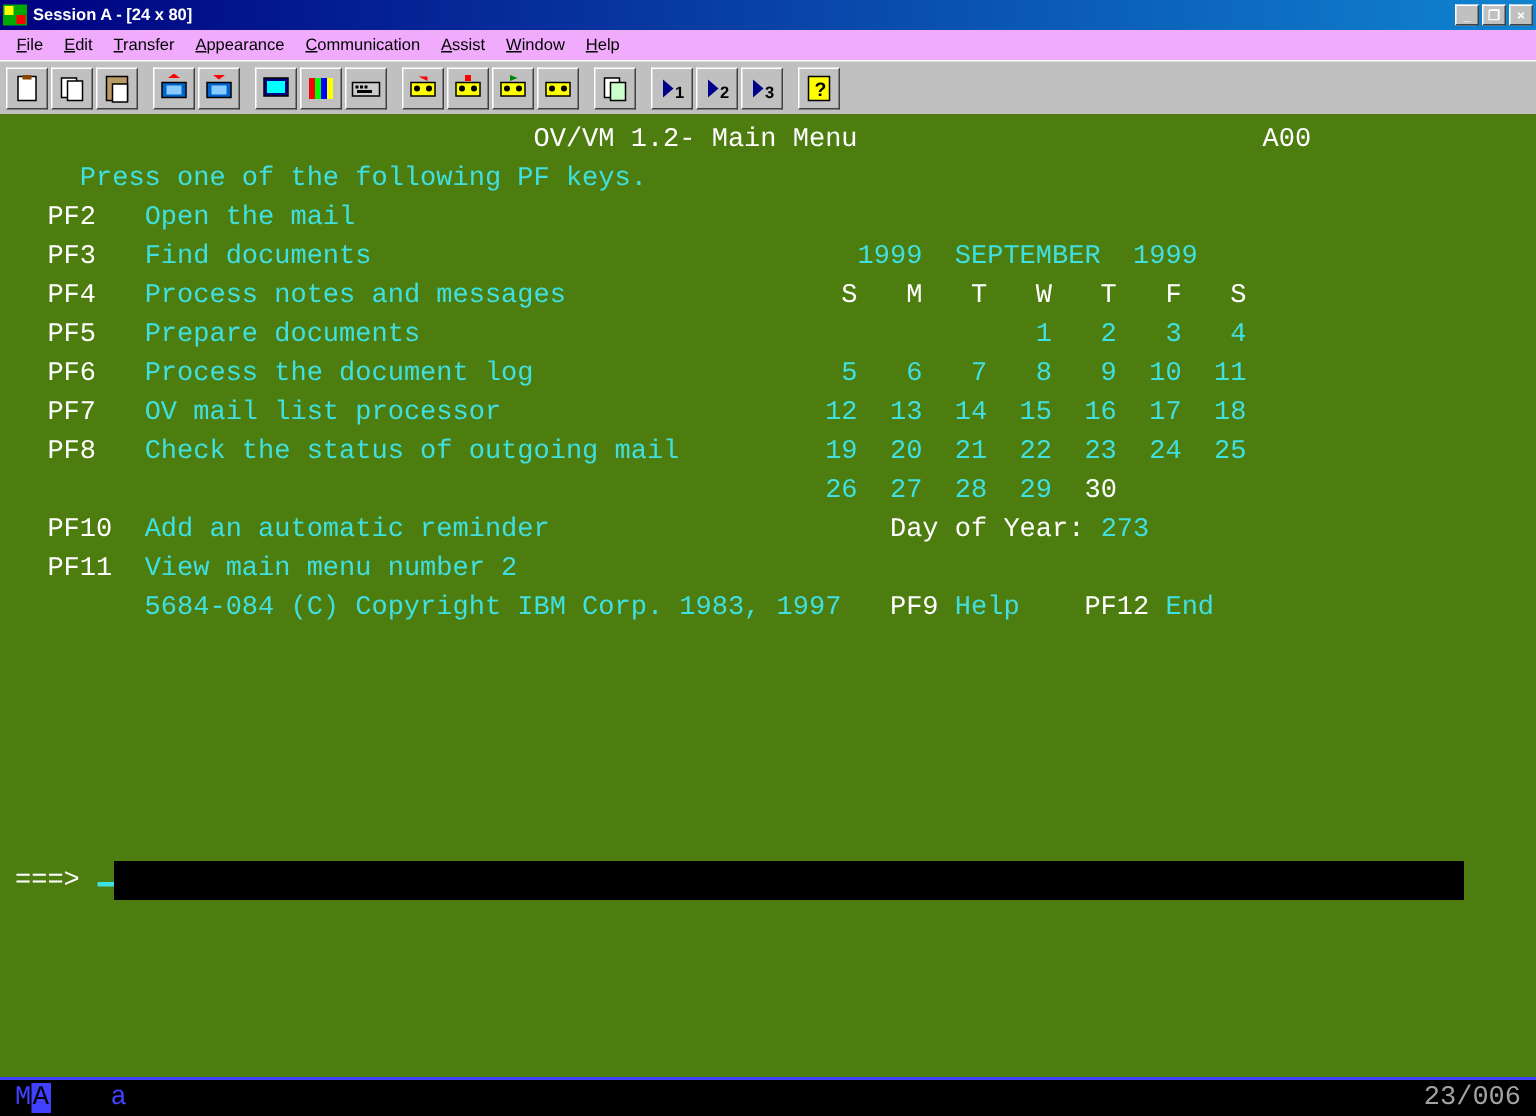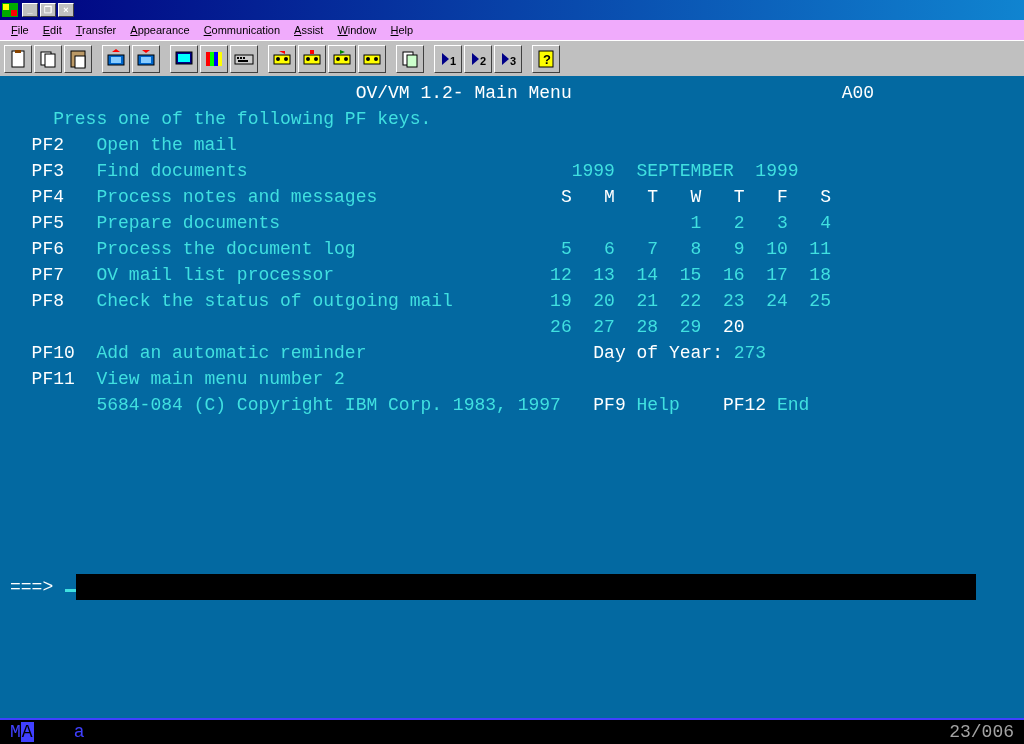"Session A - [24 x" span.title { html: none -> <span>Session A - [24 x 80]</span> }
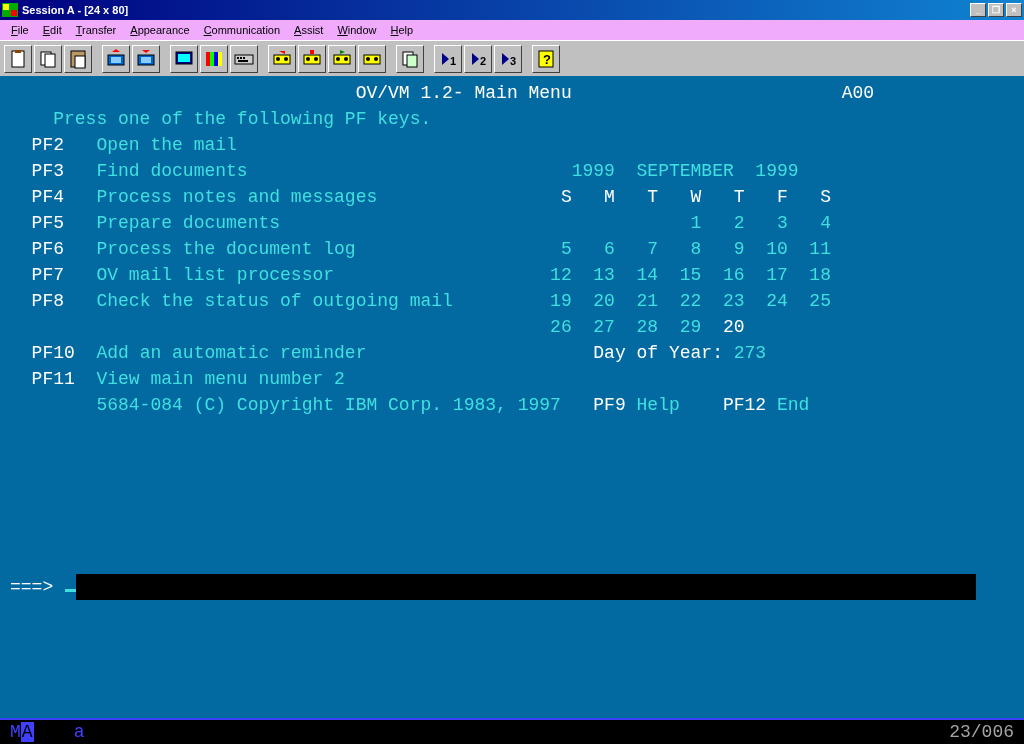"OV/VM 1.2- Main Menu A00" .terminal { background: #0369a1 -> #4d7c0f }
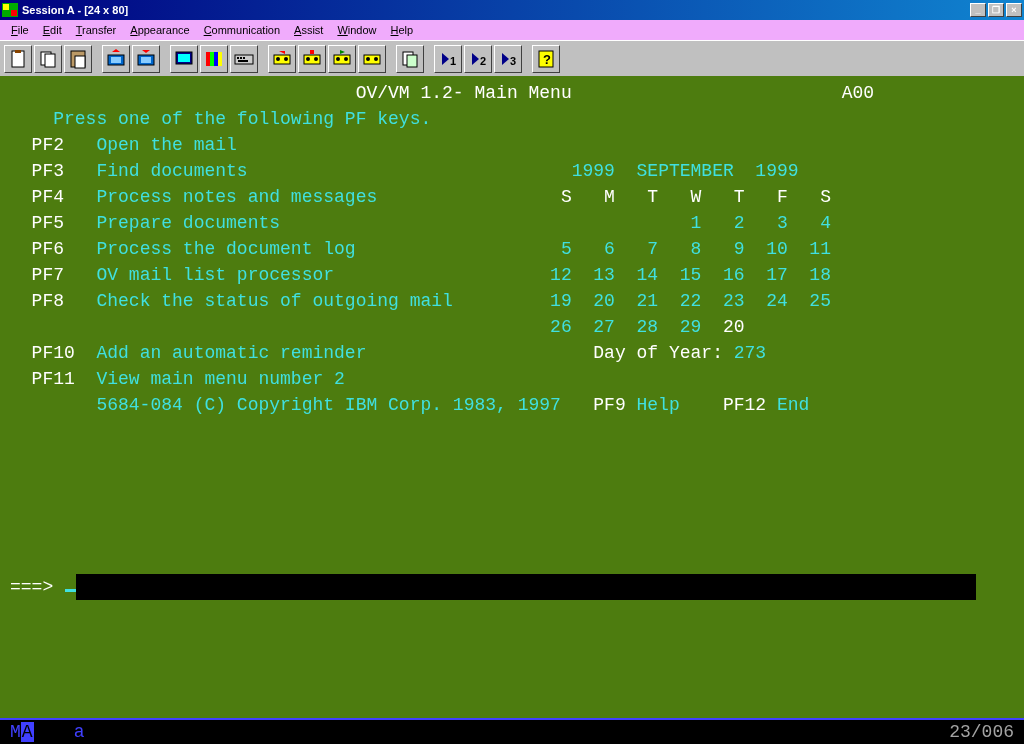"20" span.white { text: 20 -> 30 }
